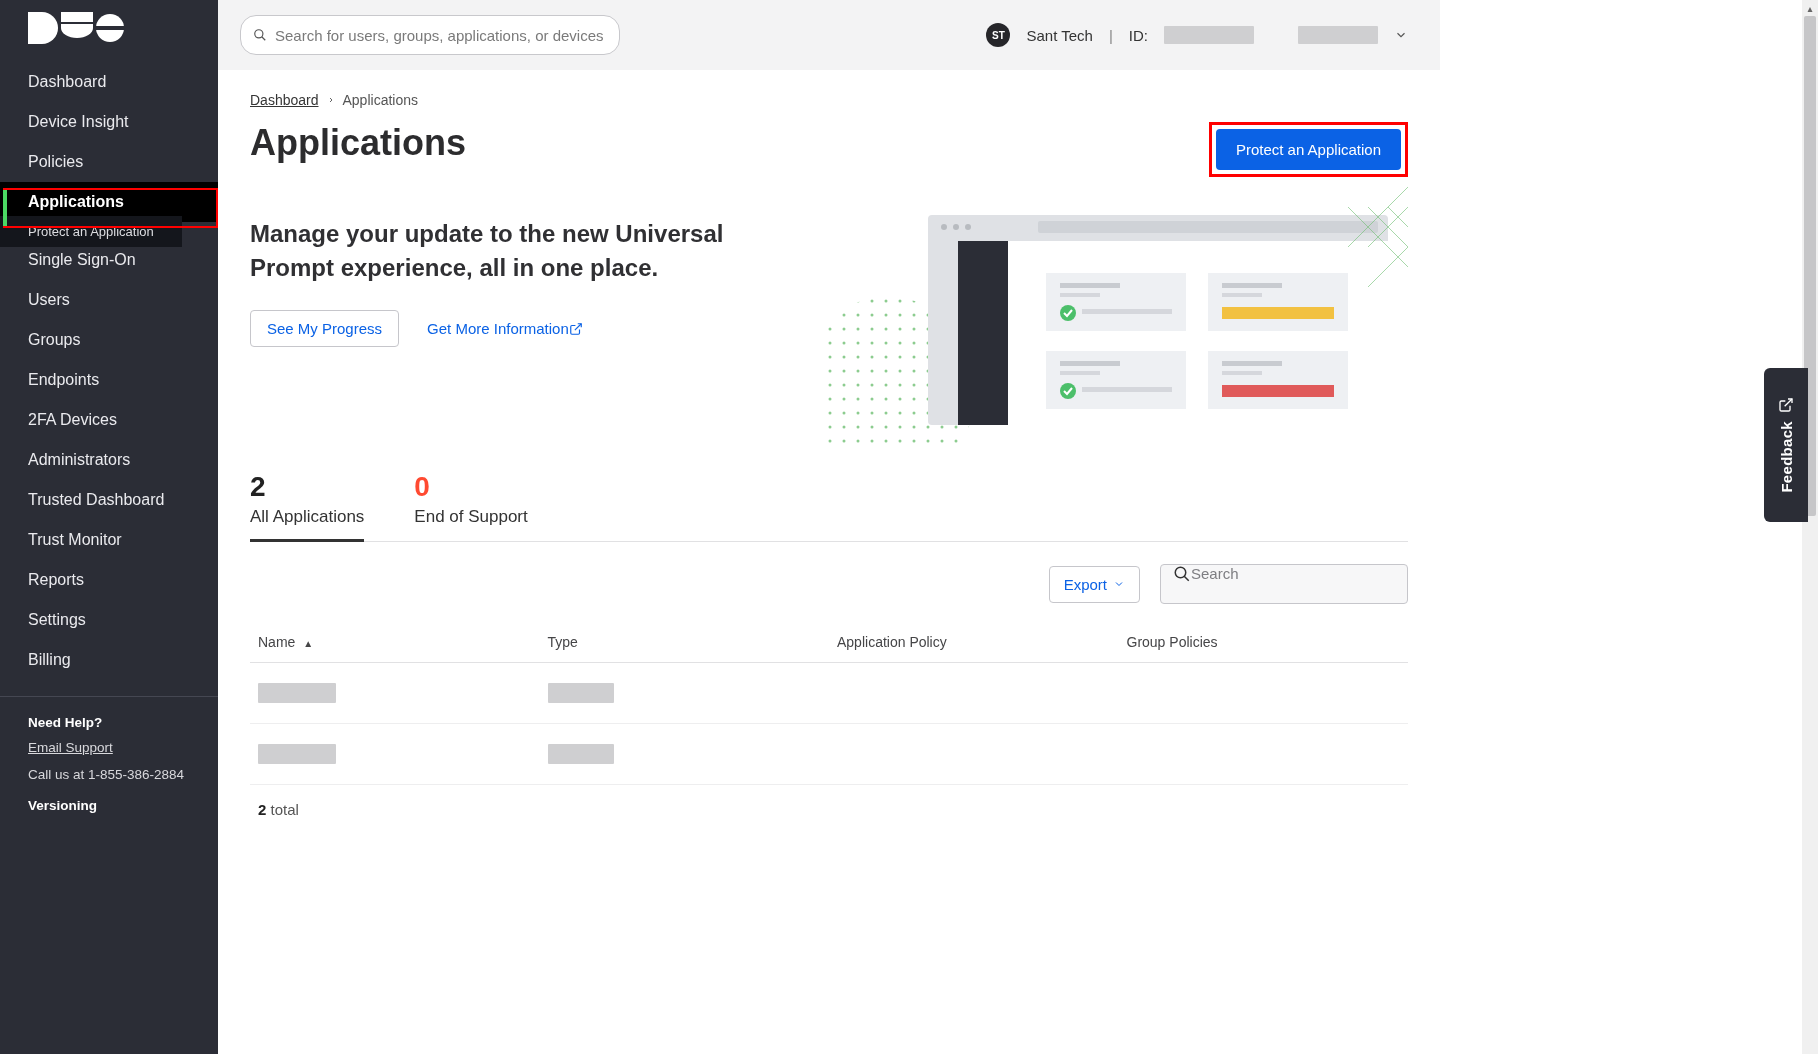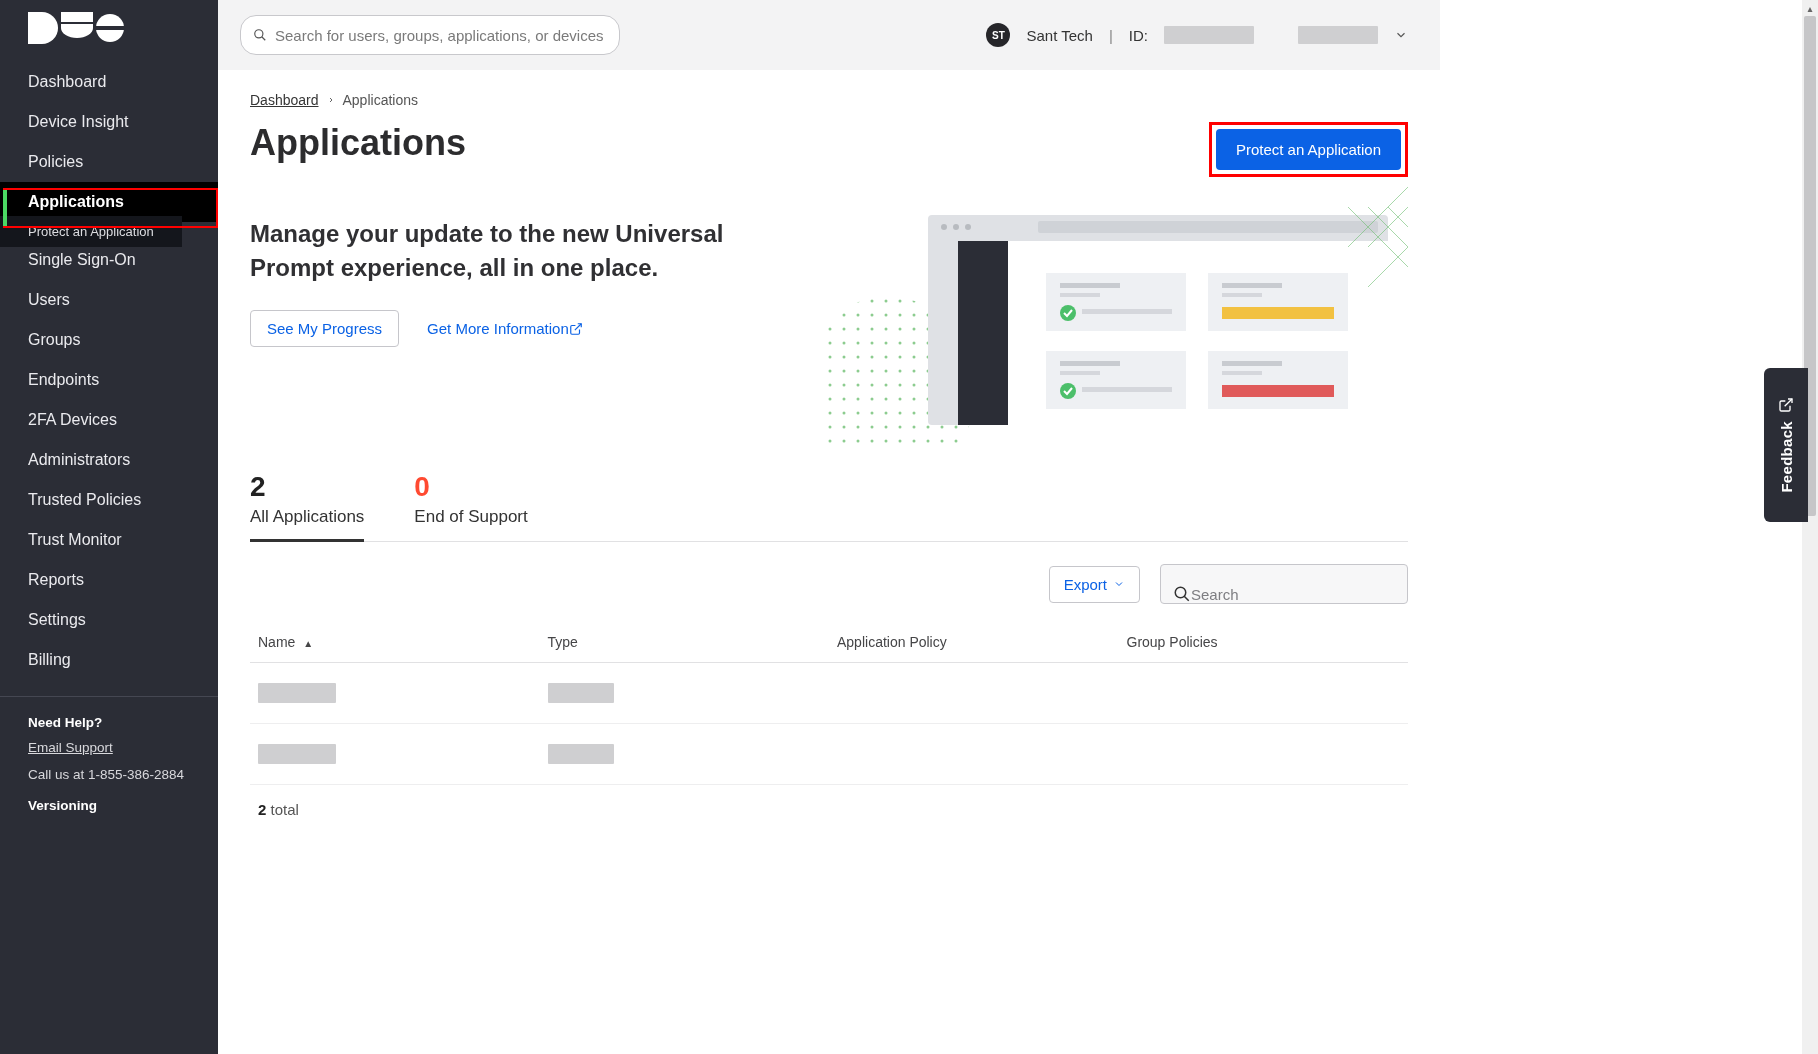"Trusted Policies" a.nav-item { text: Policies -> Dashboard }
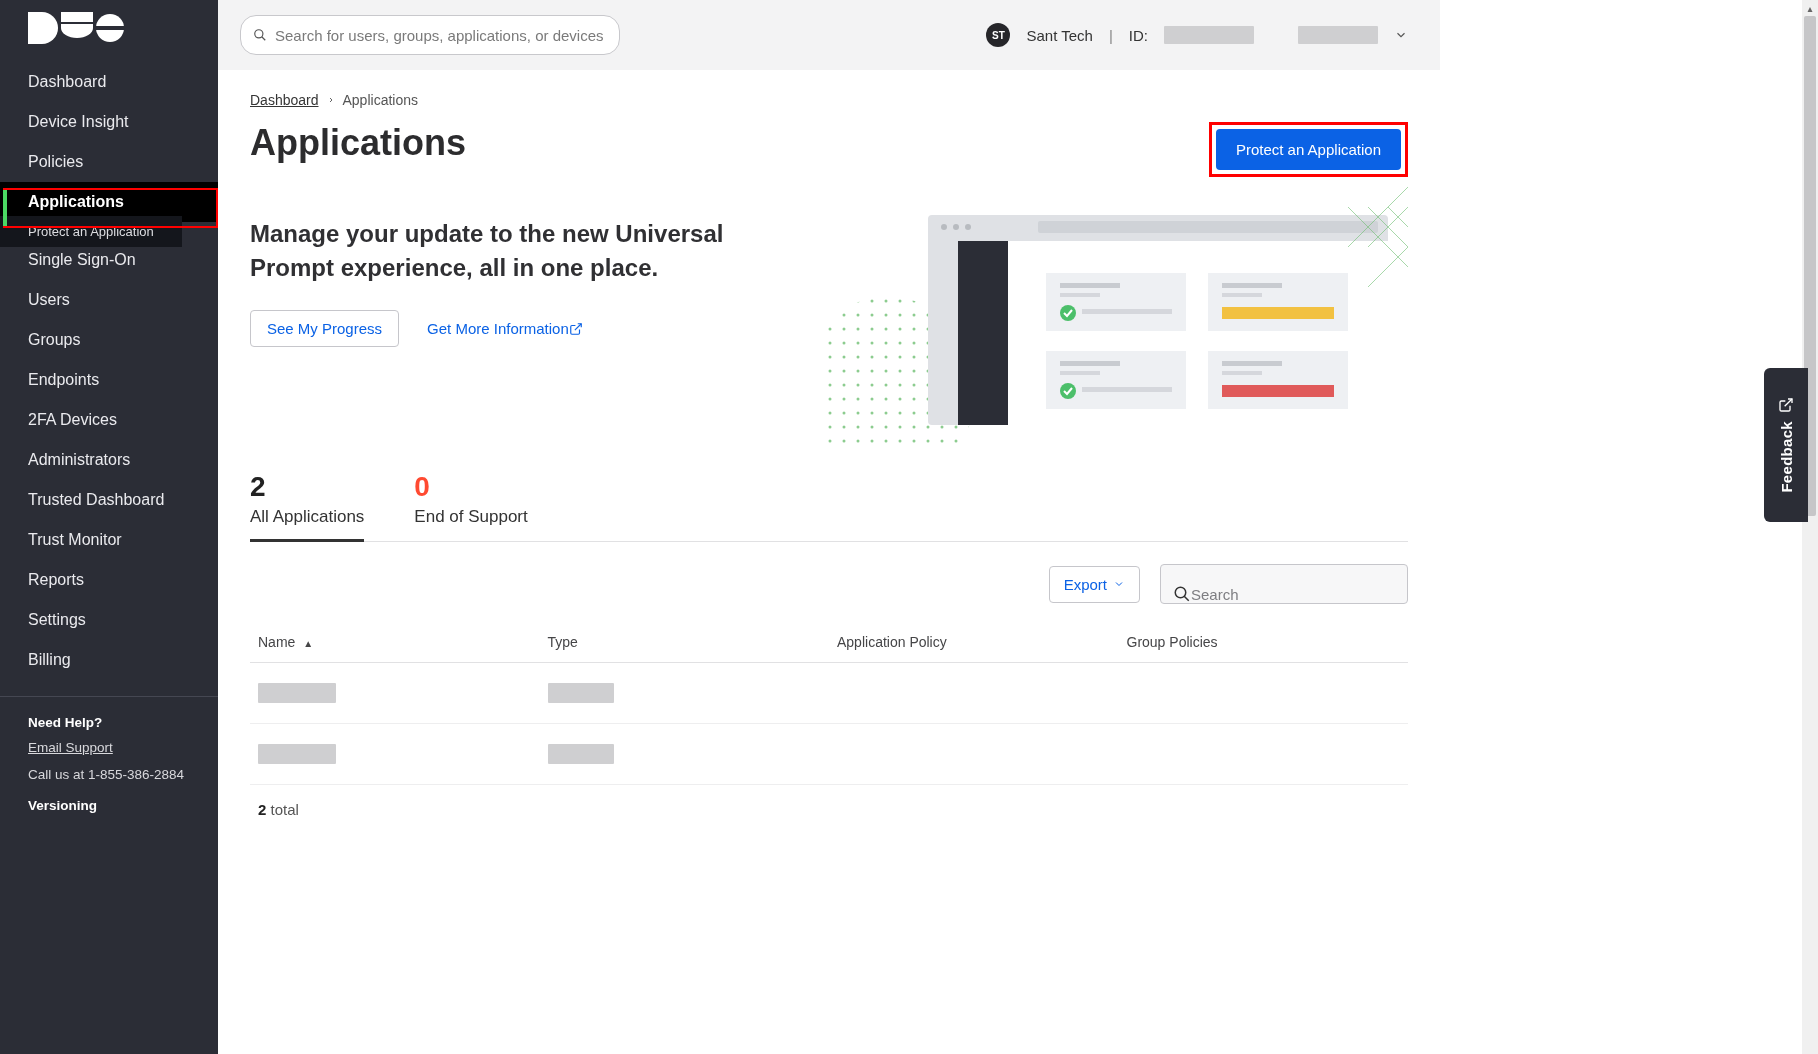"Search" .tblsearch { align-items: flex-end -> flex-start }
